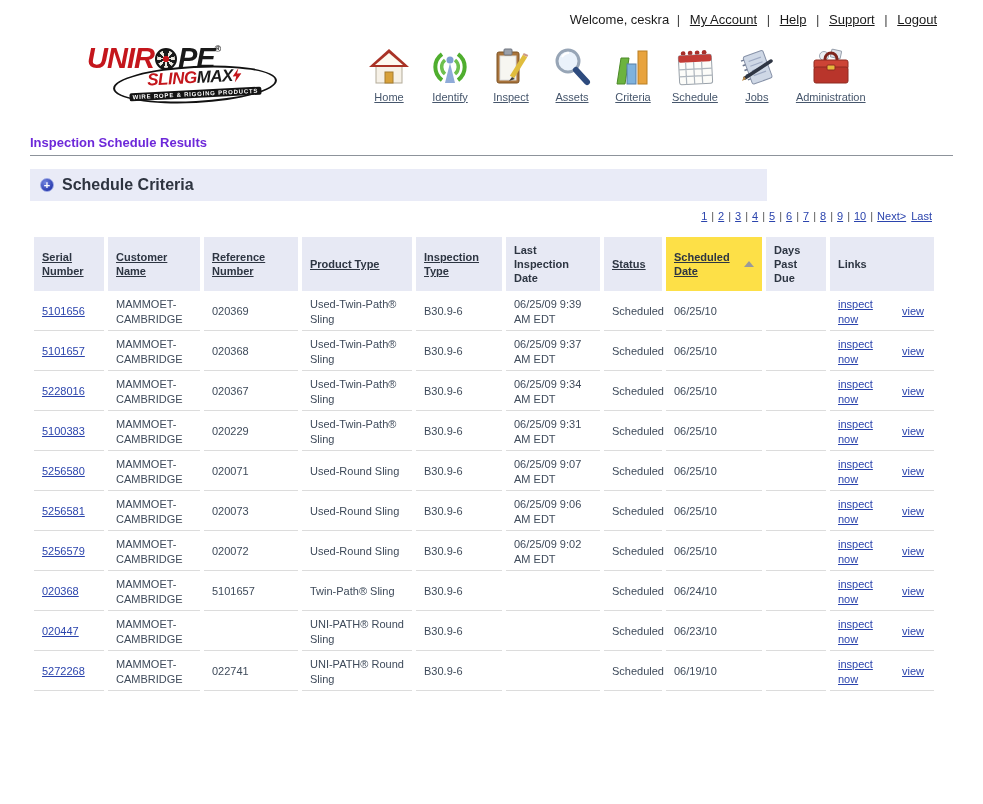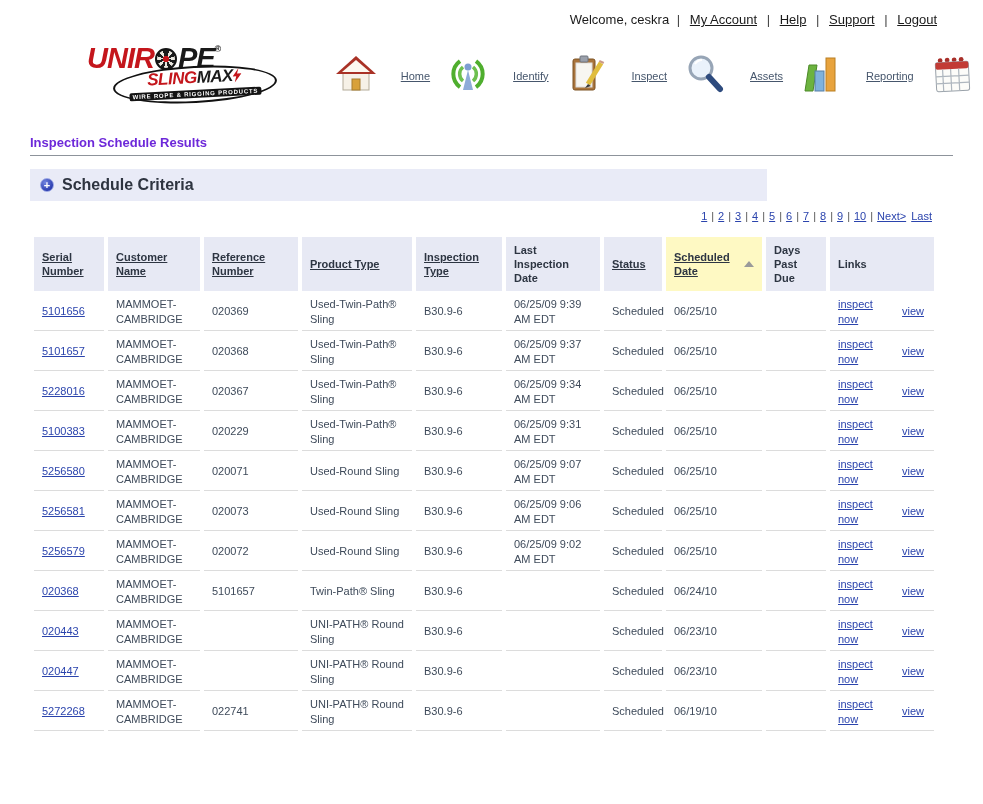"Home" .nav-item { flex-direction: row -> column; gap: 24px -> none }
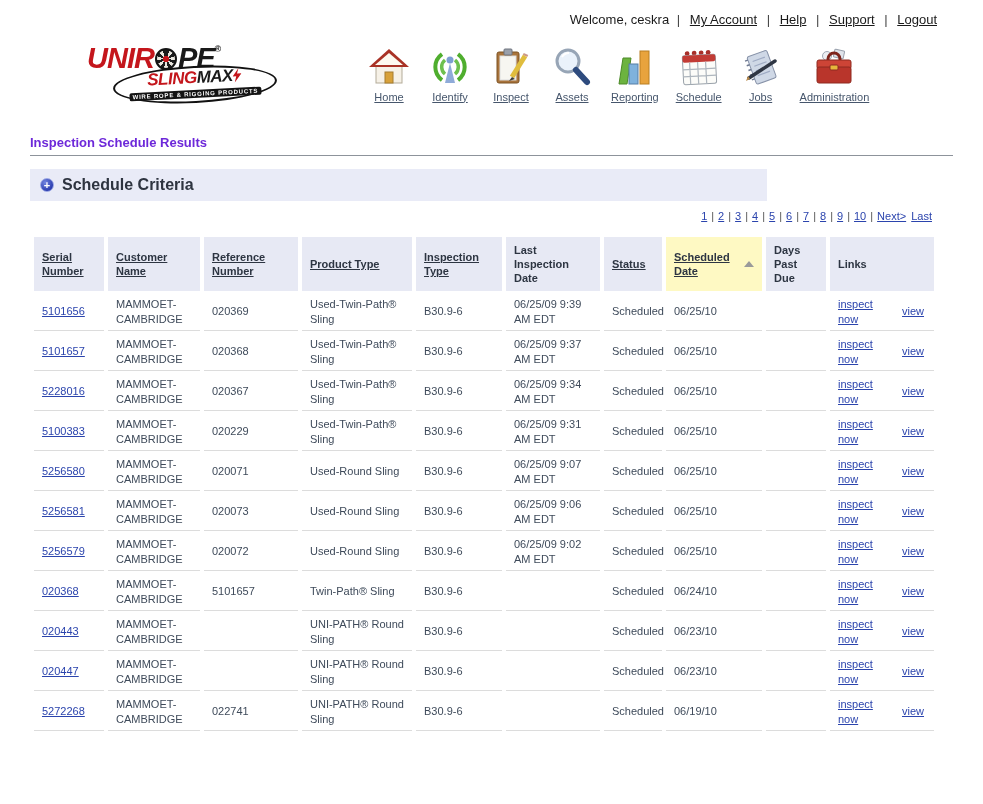"Reporting" span.nav-label { text: Reporting -> Criteria }
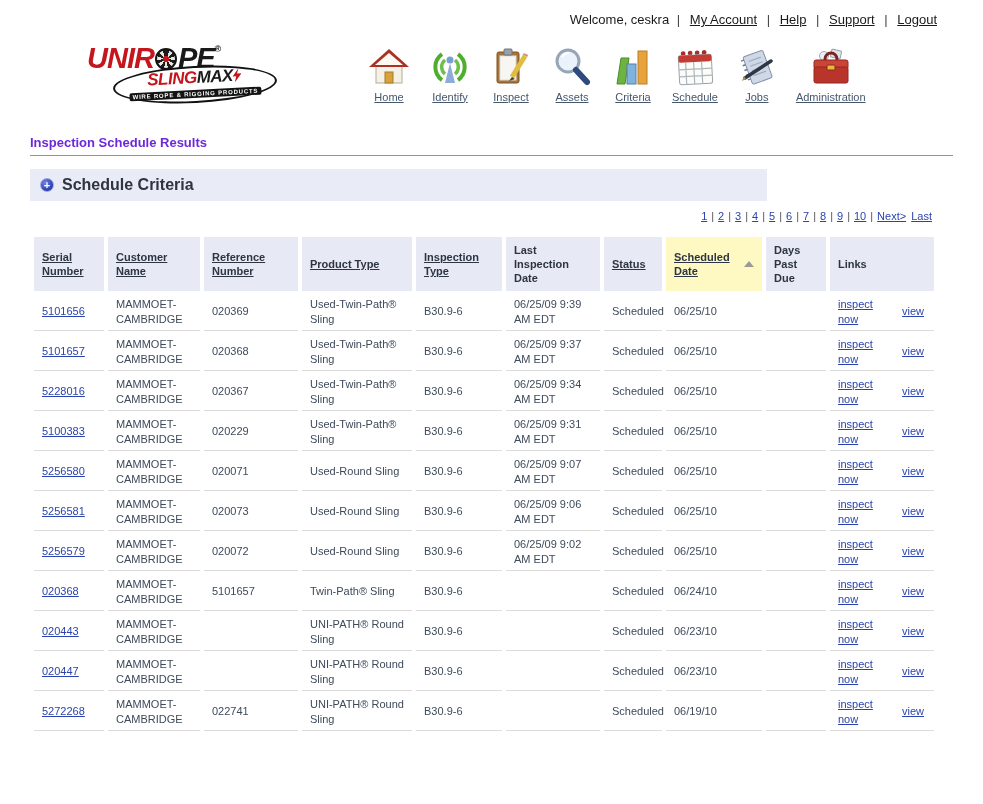"Scheduled Date" th.sorted { background: #fef9c3 -> #fde047 }
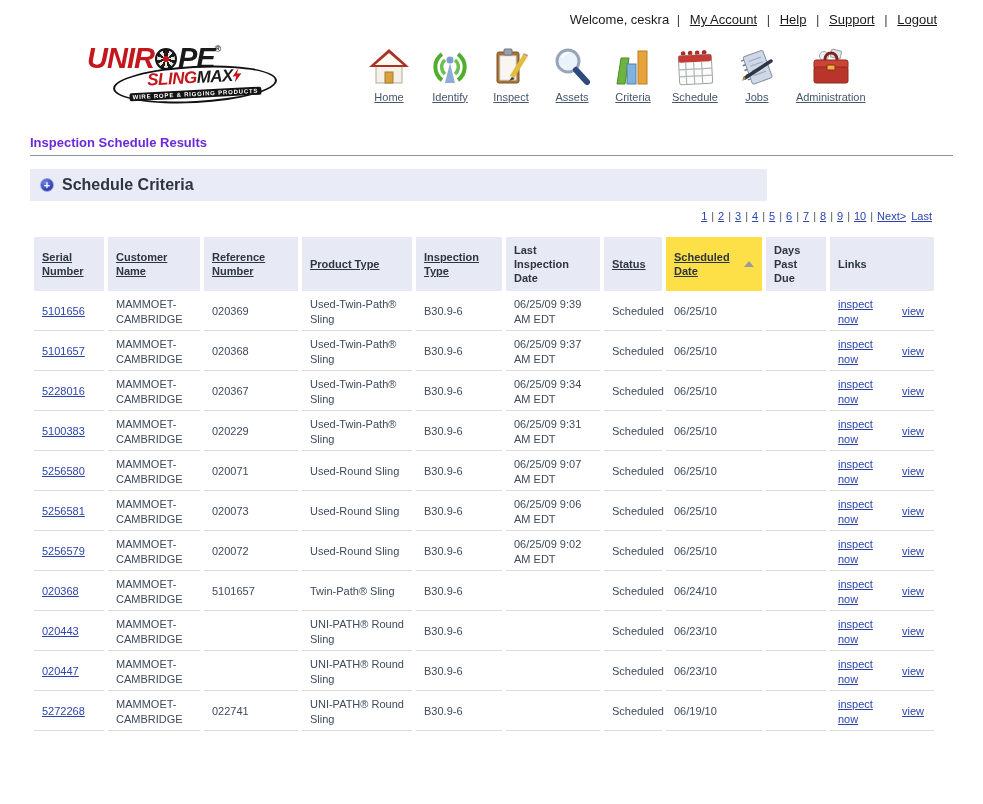"020443" tr { html: <tr> <td><a>020443</a></td> <td>MAMMOET-CAMBRIDGE</td> <td></td> <td>UNI-PATH® Round Sling</td> <td>B30.9-6</td> <td></td> <td>Scheduled</td> <td>06/23/10</td> <td></td> <td> <div> <a>inspect now</a> <a>view</a> </div> </td> </tr> -> none }
